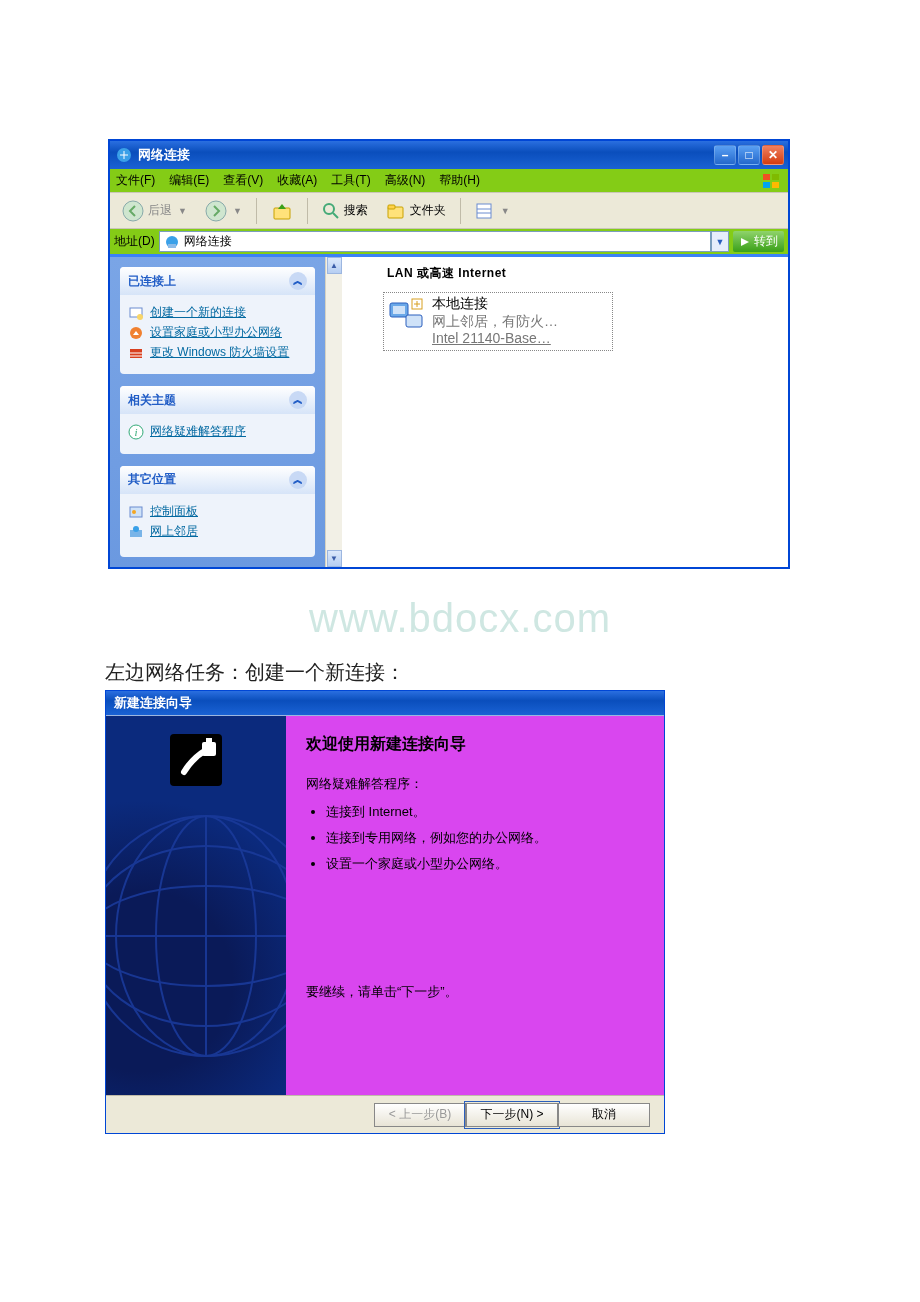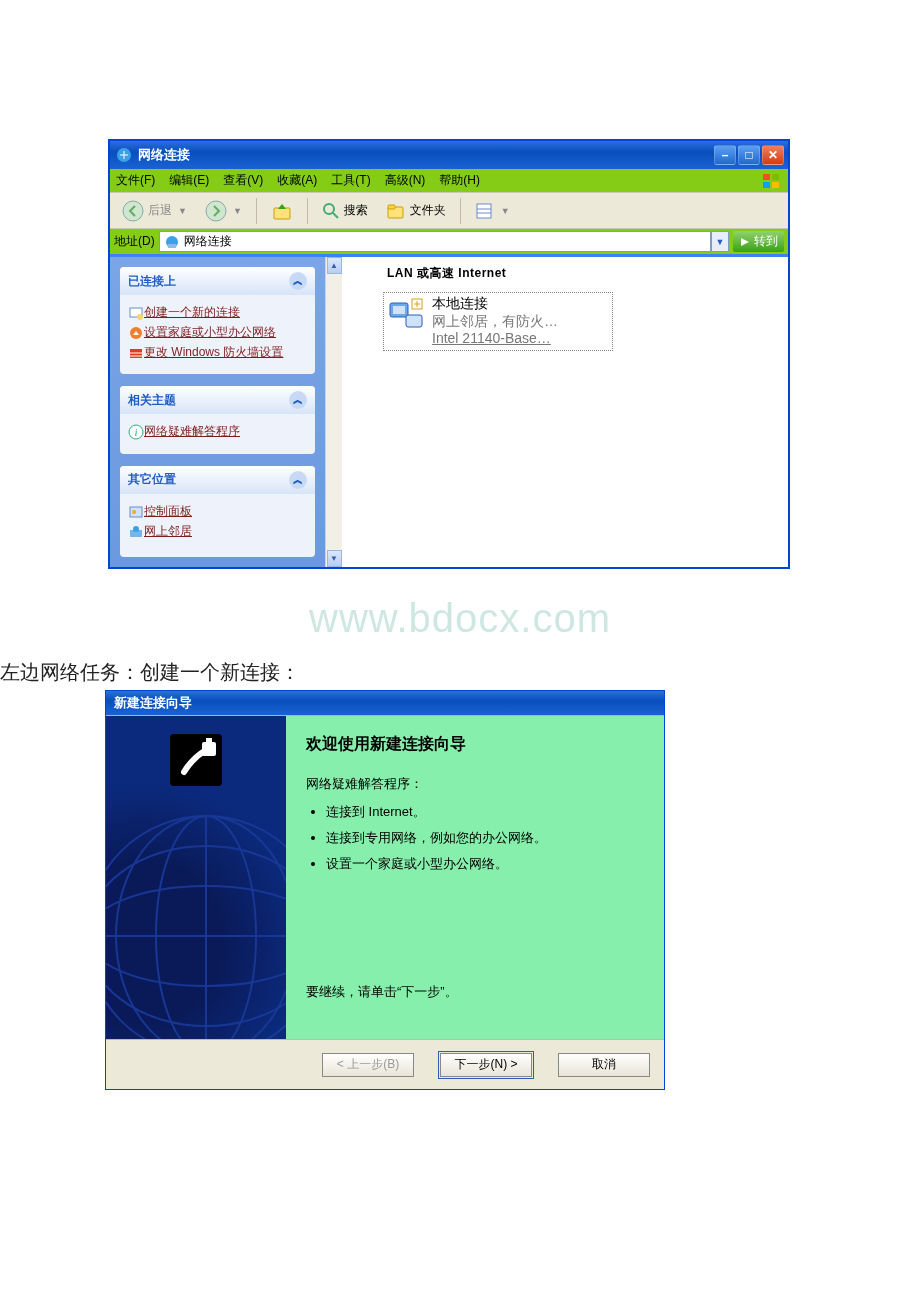"创建一个新的连接" .task { color: #7f1d1d -> #0369a1; gap: none -> 6px }
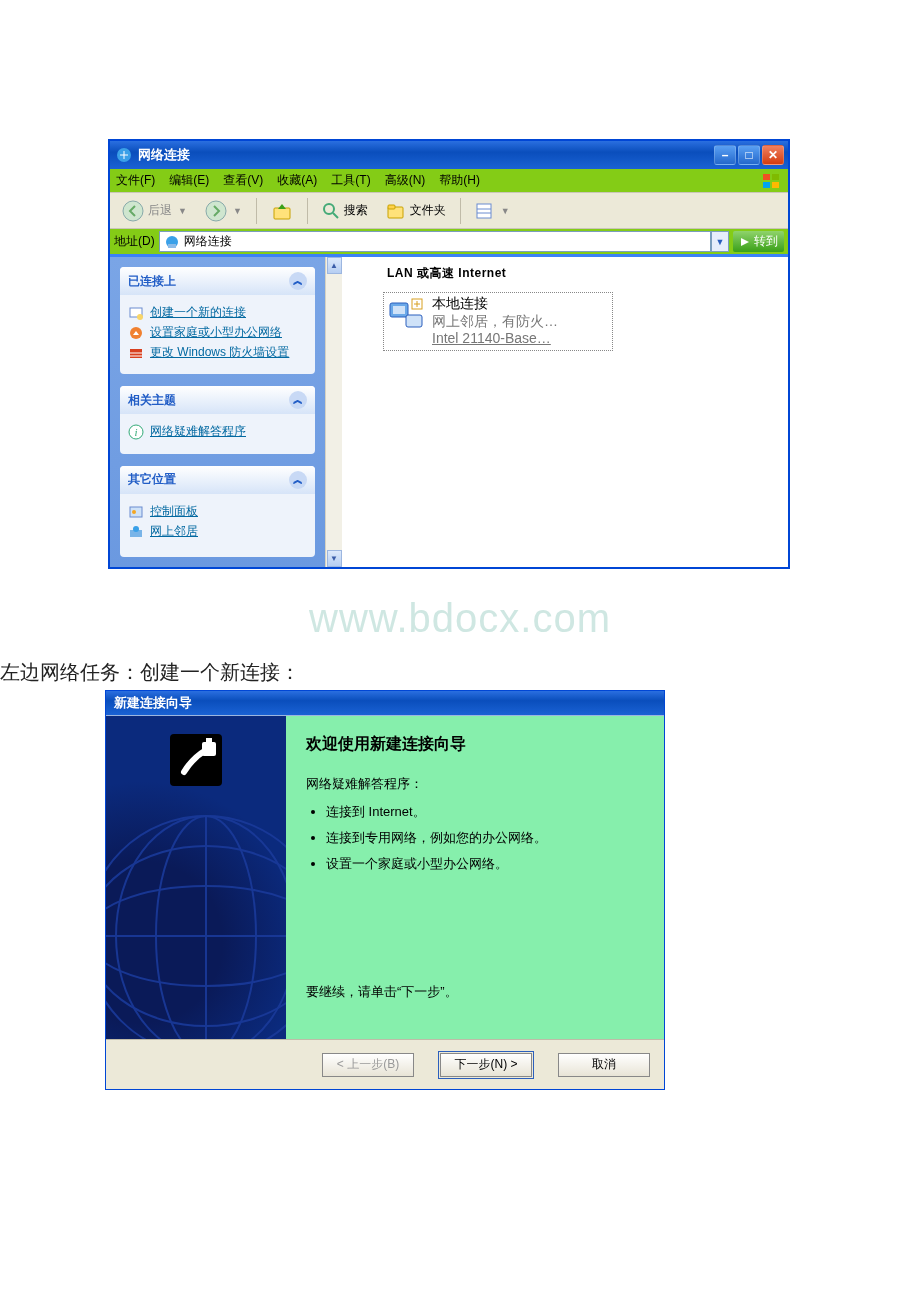"左边网络任务：创建一个新连接：" .caption { margin-left: none -> 105px }
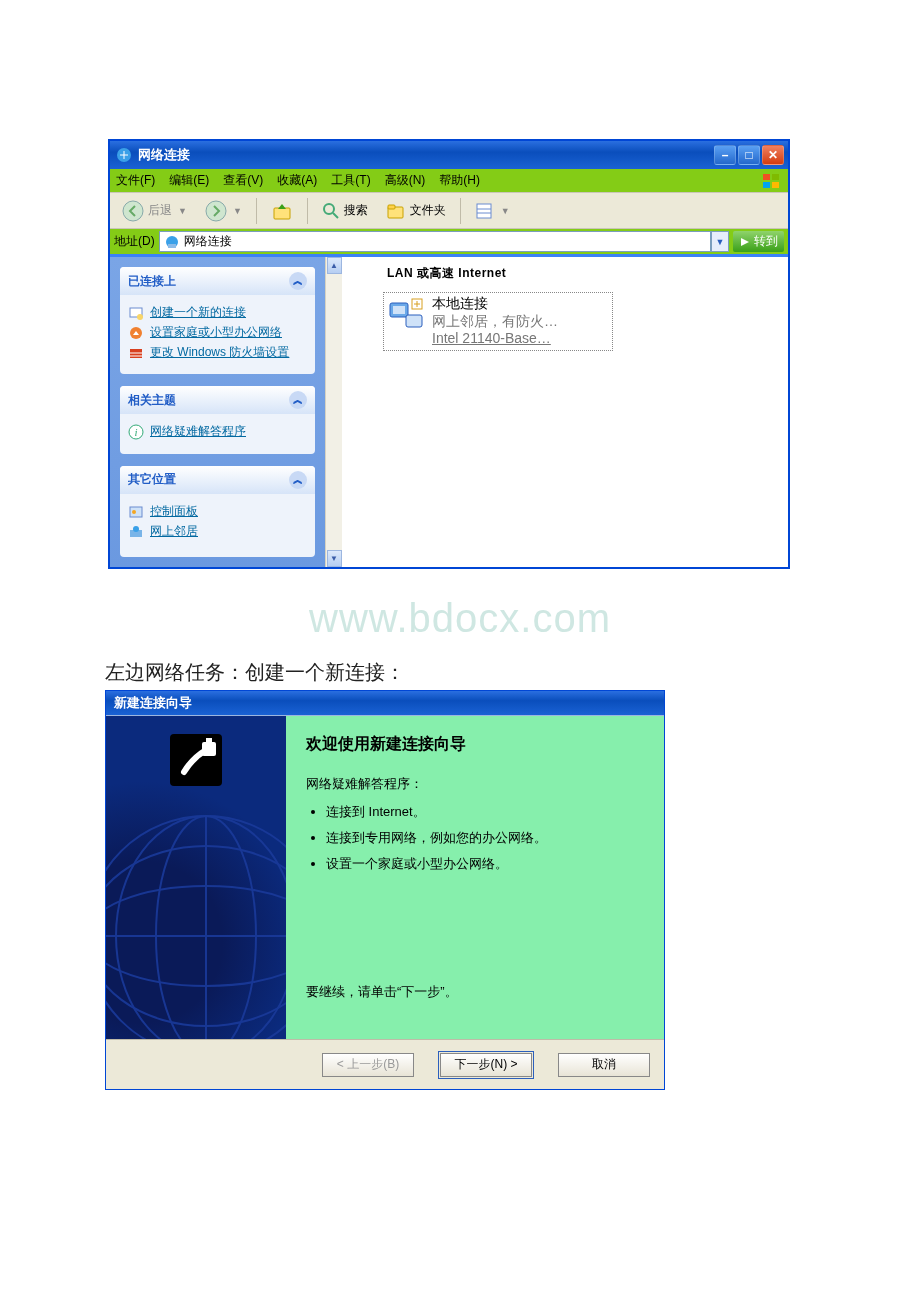"欢迎使用新建连接向导" .wizbody { background: #86efac -> #d946ef; height: 324px -> 380px }
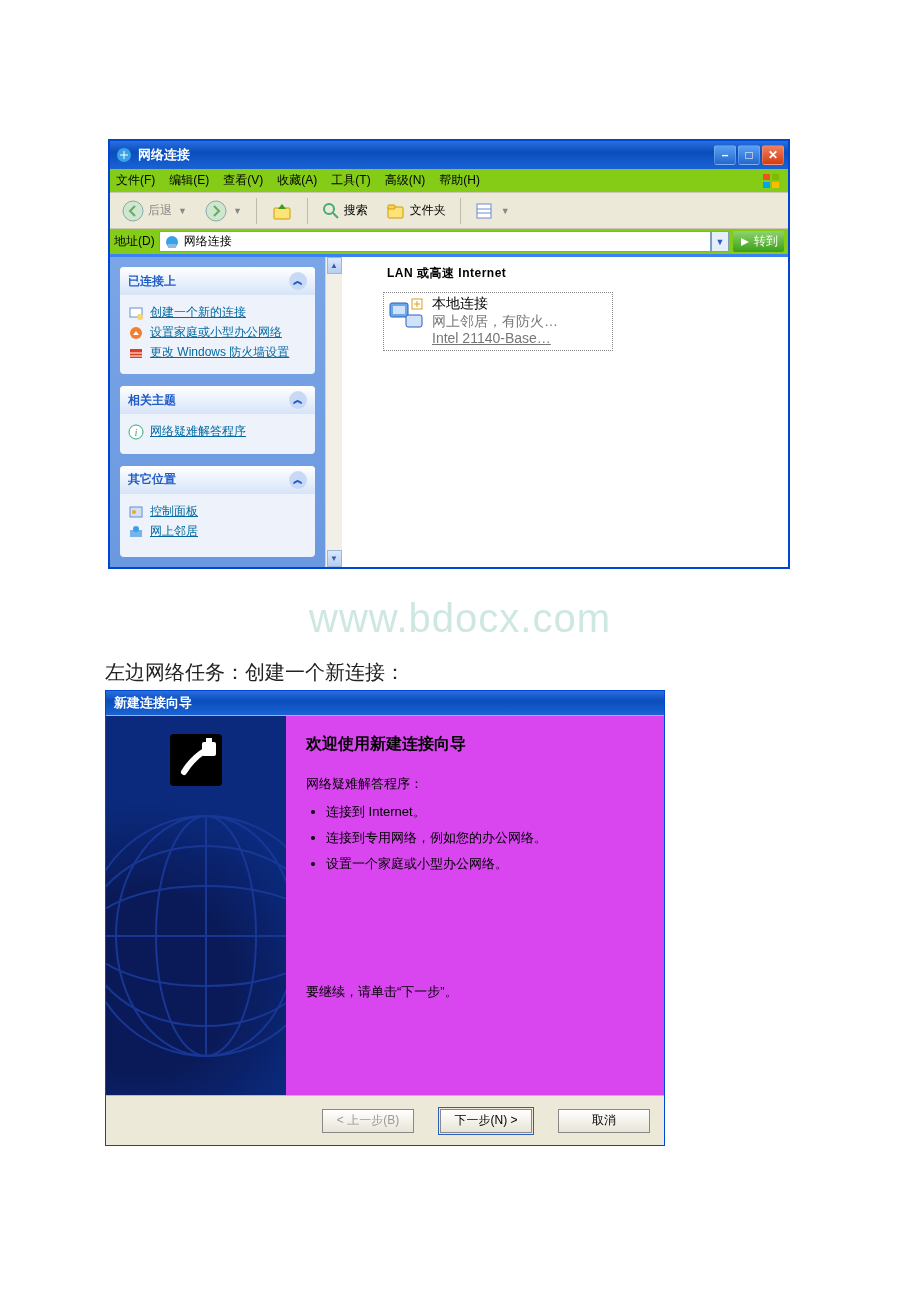"< 上一步(B)" .wizfooter { gap: 26px -> 0; height: 50px -> 38px }
